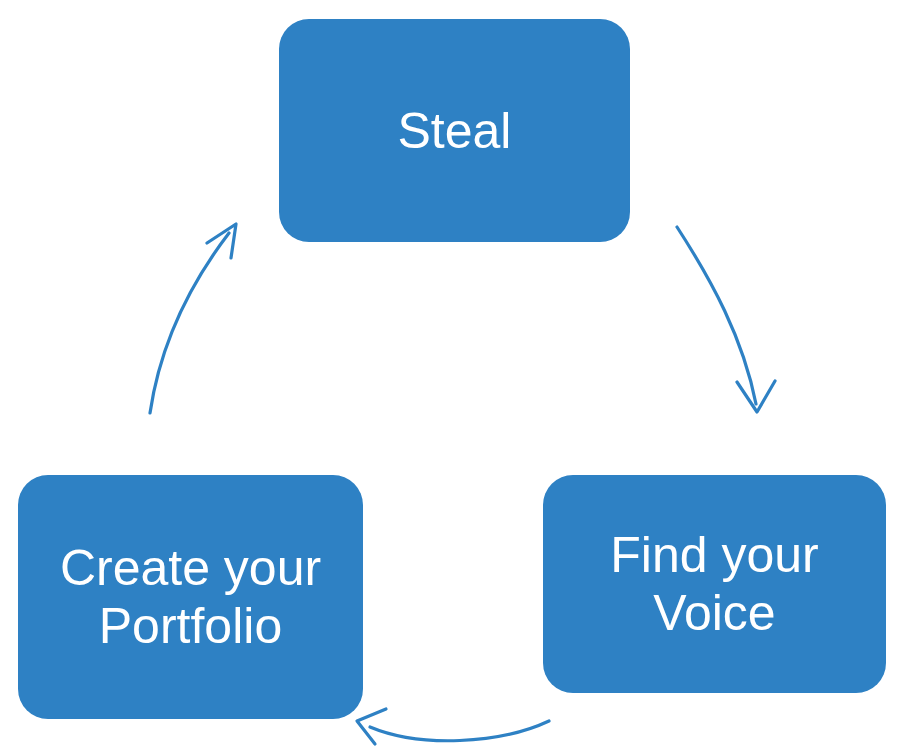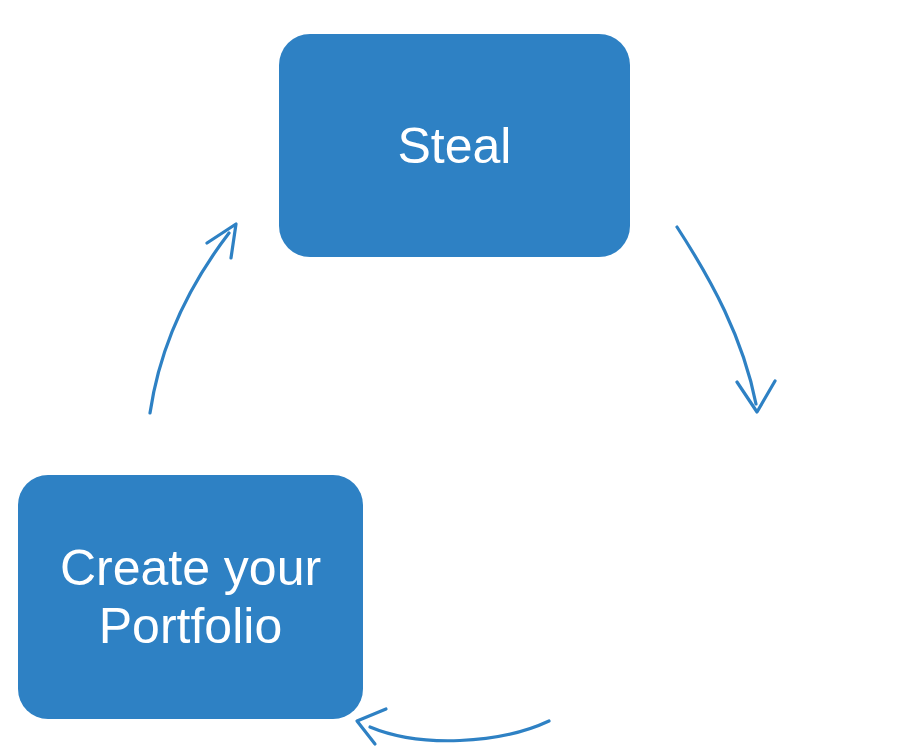"Steal" #node-steal { border-radius: 31px -> none; top: 34px -> 19px }
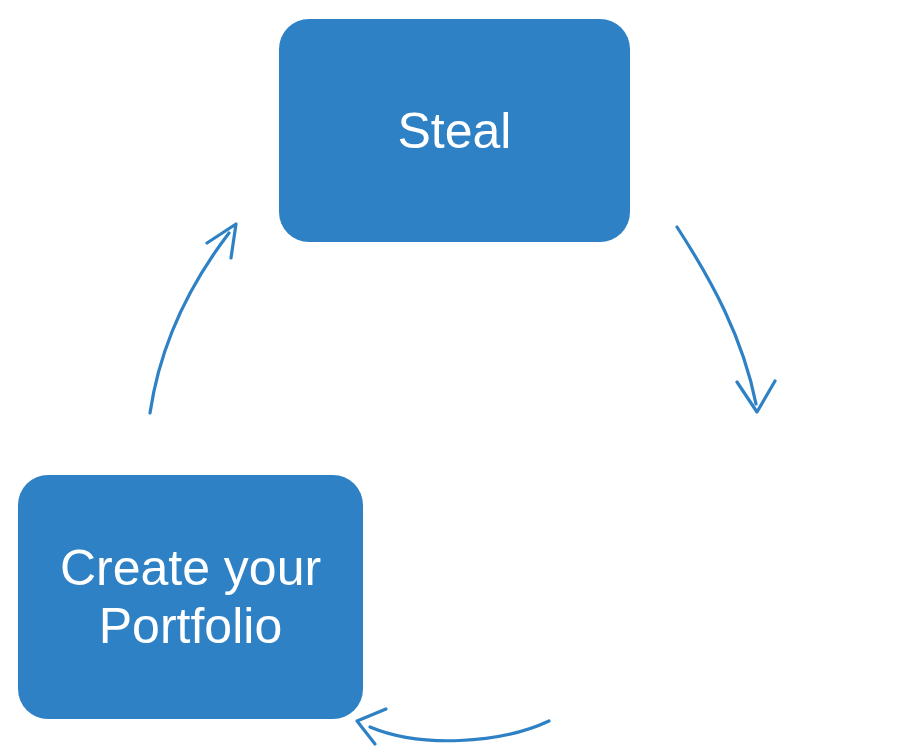"Find your" div.node-box { html: none -> <div> <span>Find your Voice</span> </div> }
